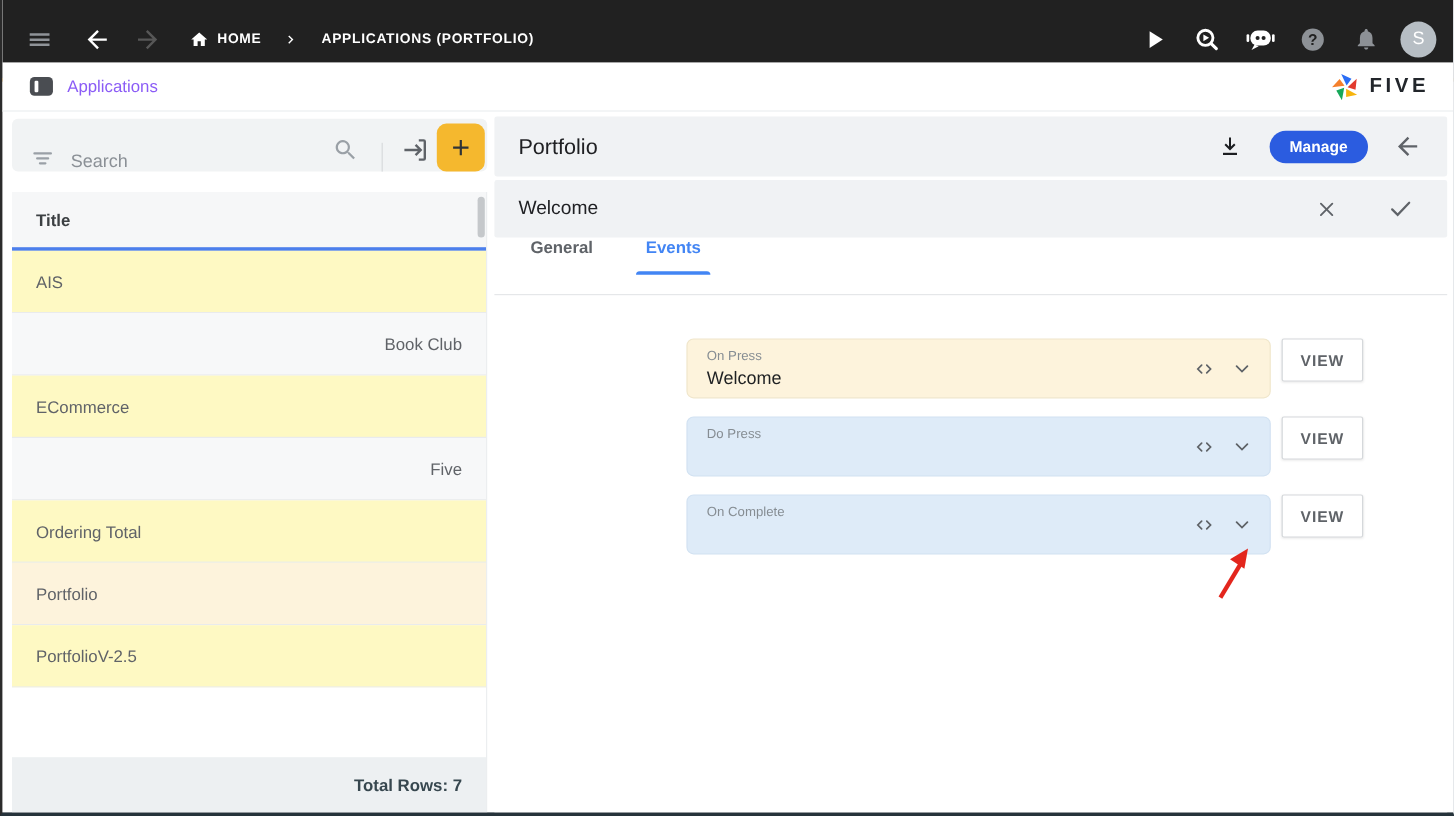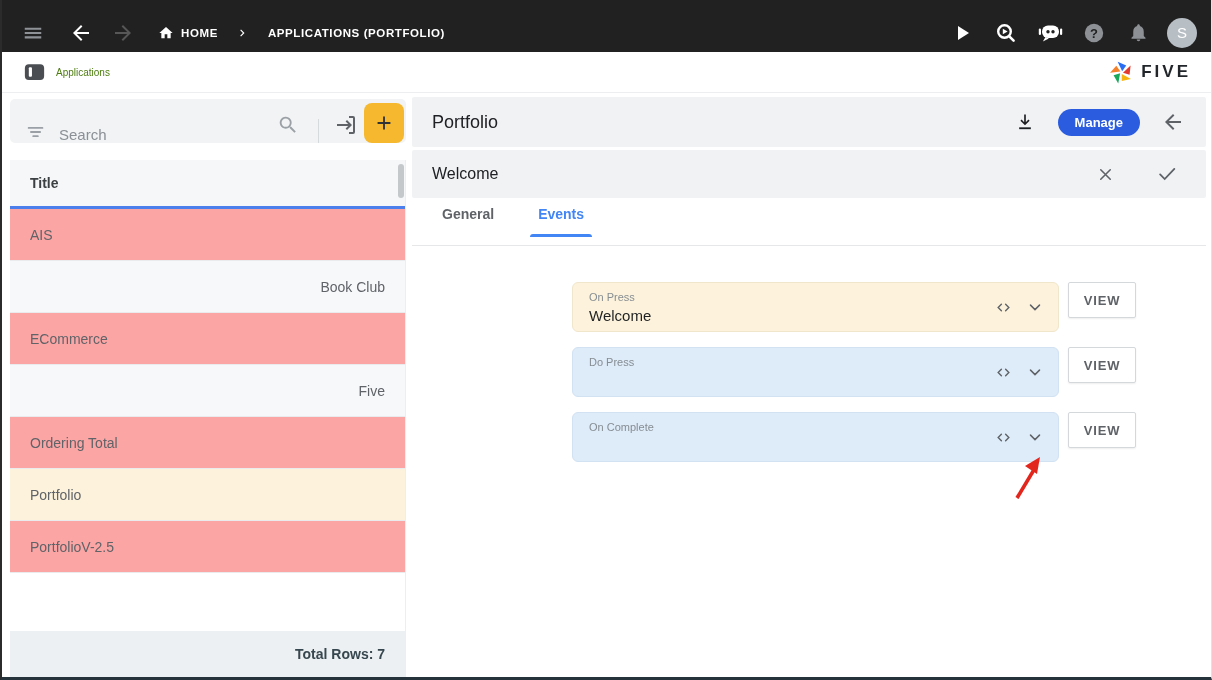"Applications" .subbar-left { color: #4d7c0f -> #8b5cf6; font-size: 10px -> 14px }
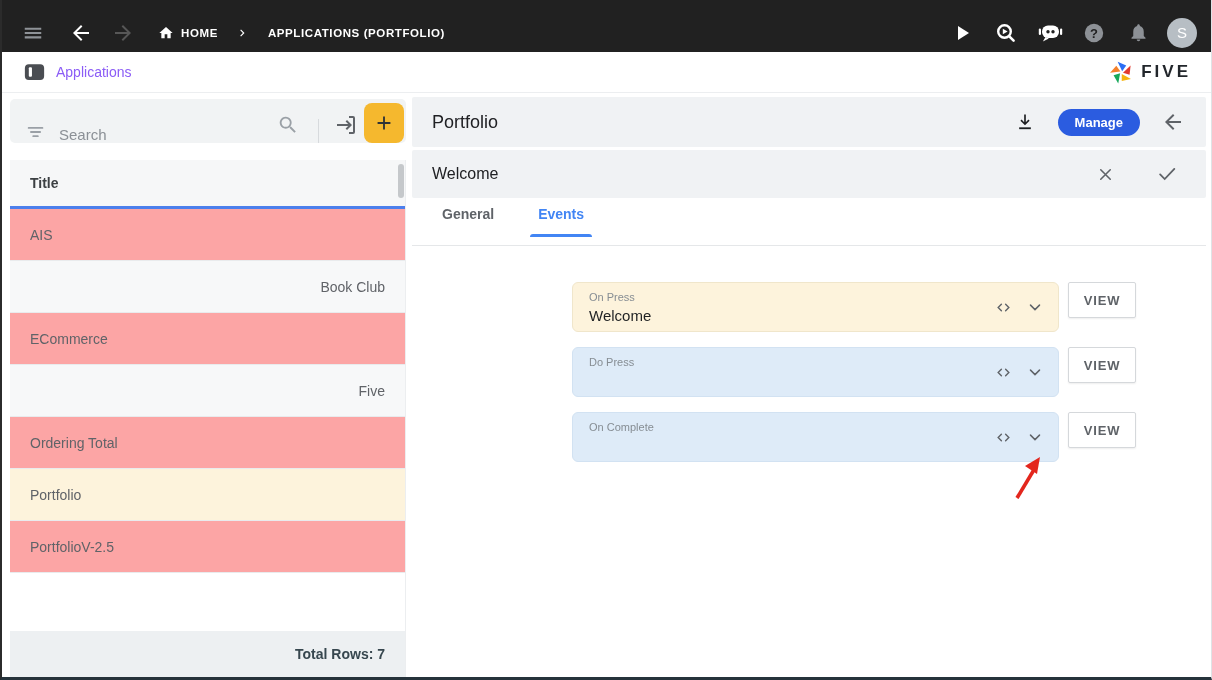"General" .tabs { align-items: center -> flex-start }
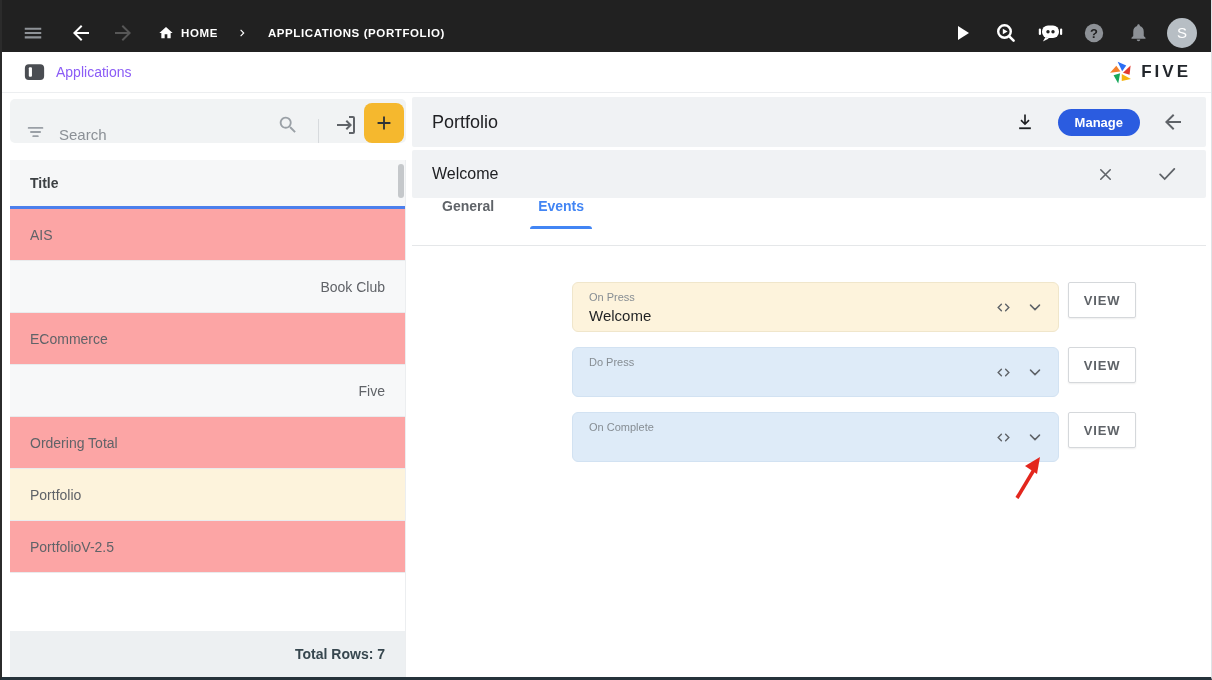"AIS" .tbl-row { background: #fca5a5 -> #fef9c3 }
